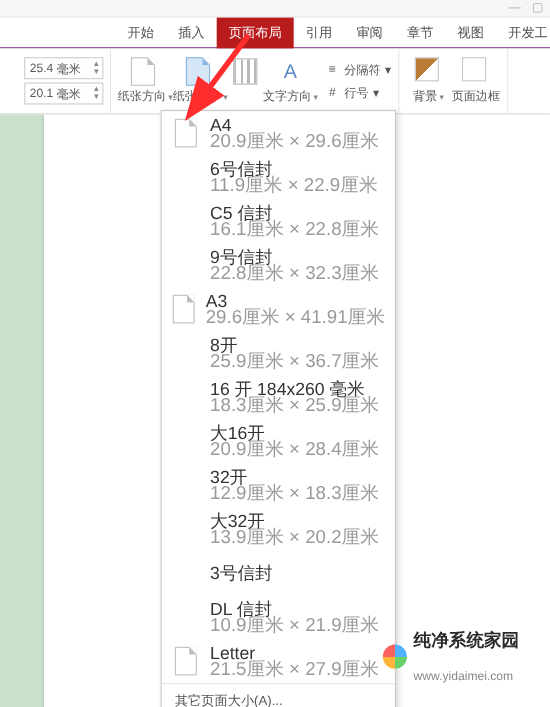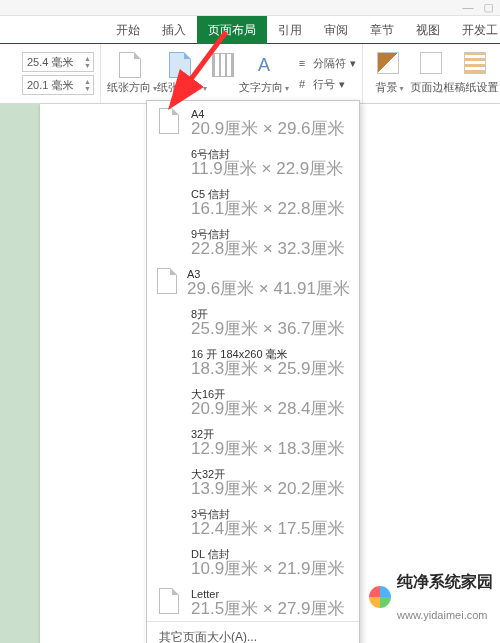"页面布局" .tab.active { background: #15803d -> #b91c1c }
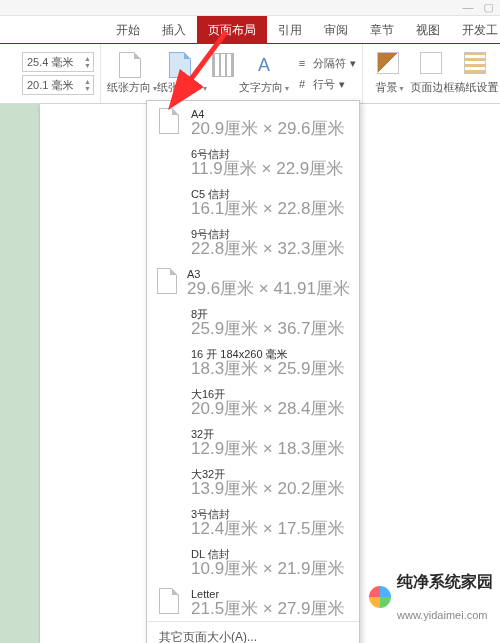"稿纸设置" div.bigbtn { html: <div> <div> <div></div> </div> <div><span>稿纸设置</span></div> </div> -> none }
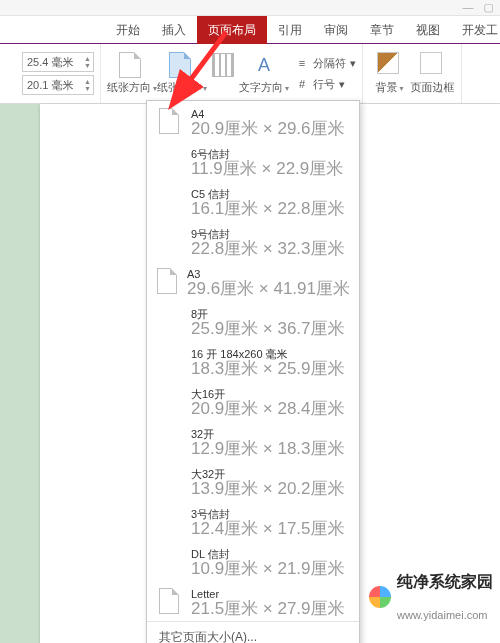"A4" .dropdown .item .txt .name { font-size: 11px -> 16px }
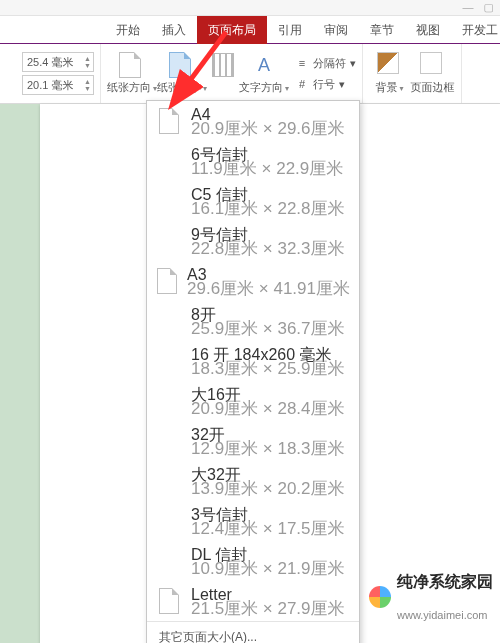"12.4厘米 × 17.5厘米" div.dim { html: <div>12.4厘米 × 17.5厘米</div> -> none }
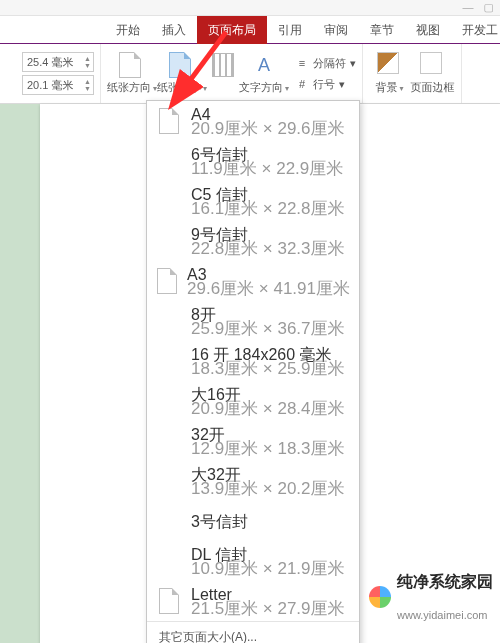"纯净系统家园" .wm { right: 7px -> 28px }
